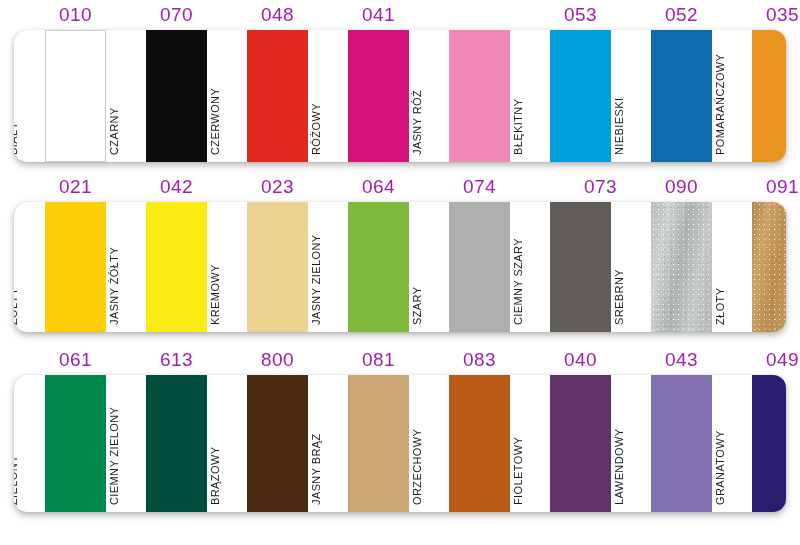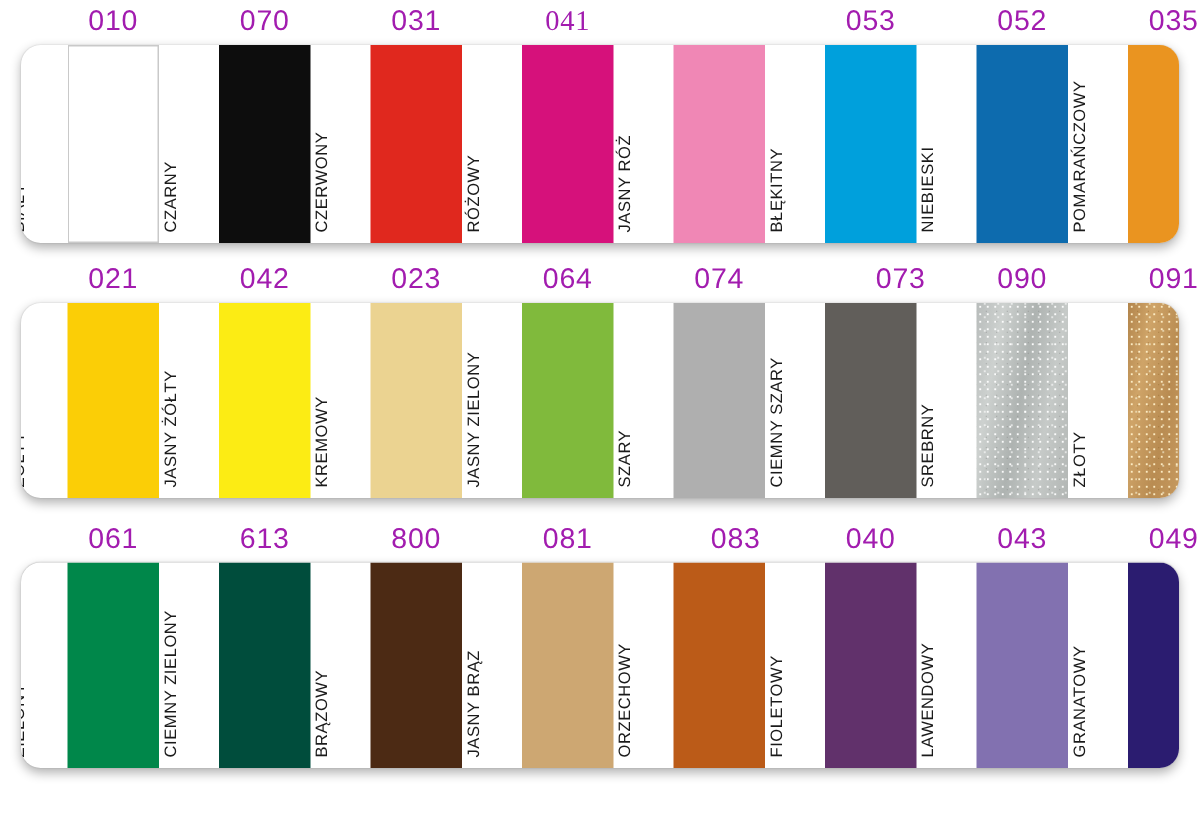"031" div.code { text: 031 -> 048 }
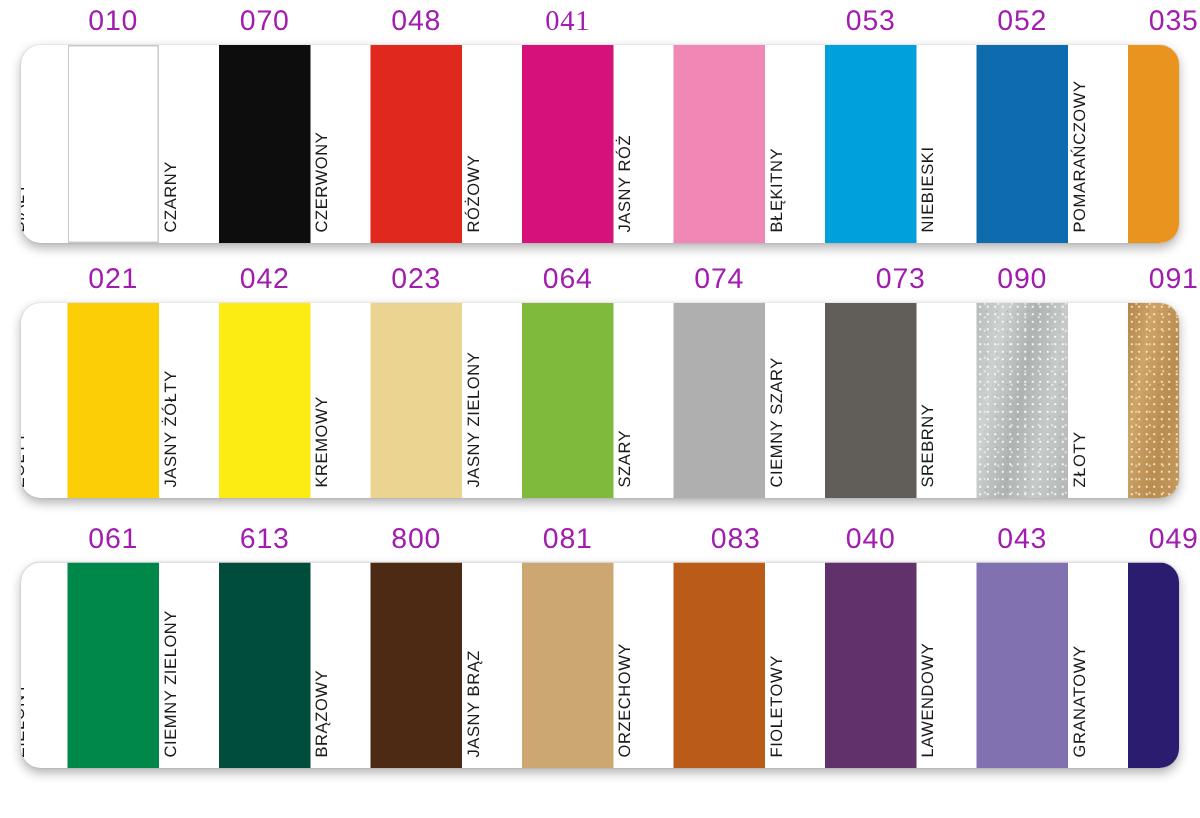"041" div.code { font-family: Liberation Serif, serif -> none }
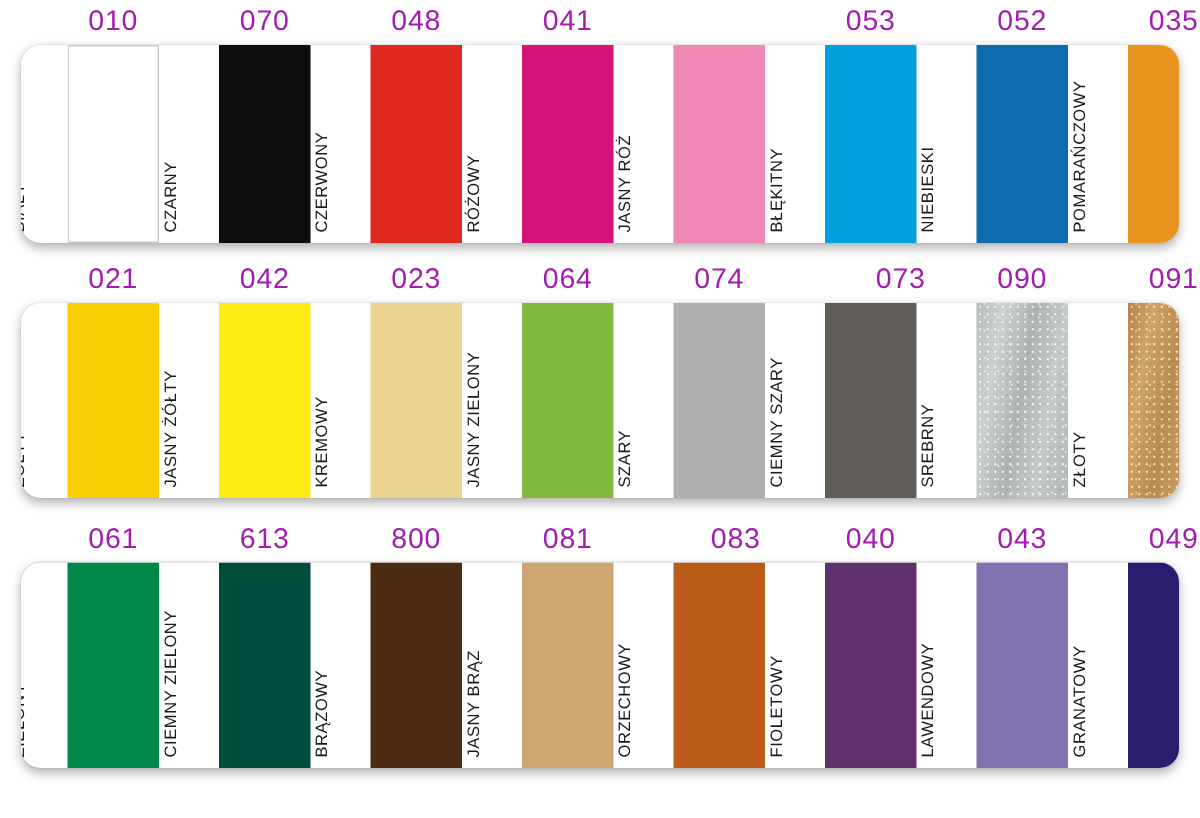"083" div.code { left: 430px -> 419px }
